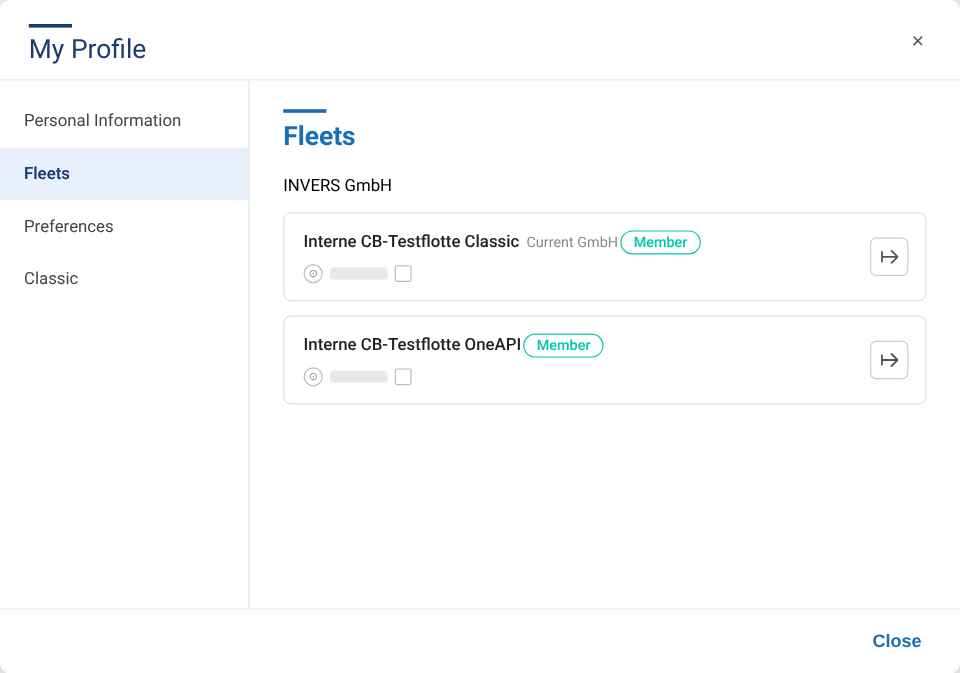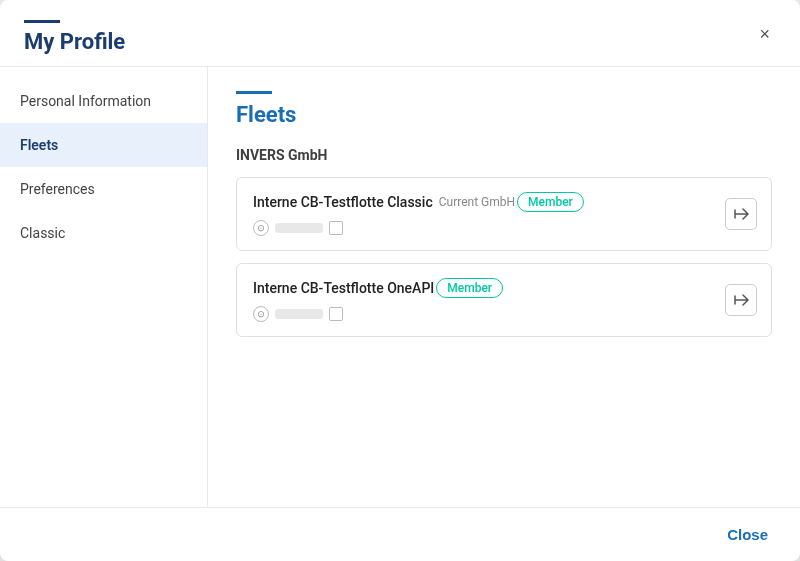"My Profile" .modal-title { font-weight: 700 -> 400 }
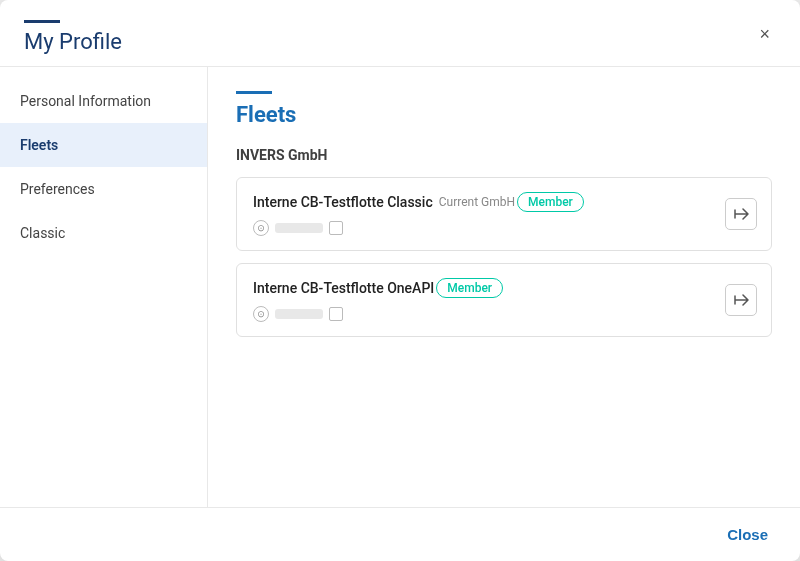"INVERS GmbH" .org-name { color: #404040 -> #000000; font-weight: 700 -> 400 }
